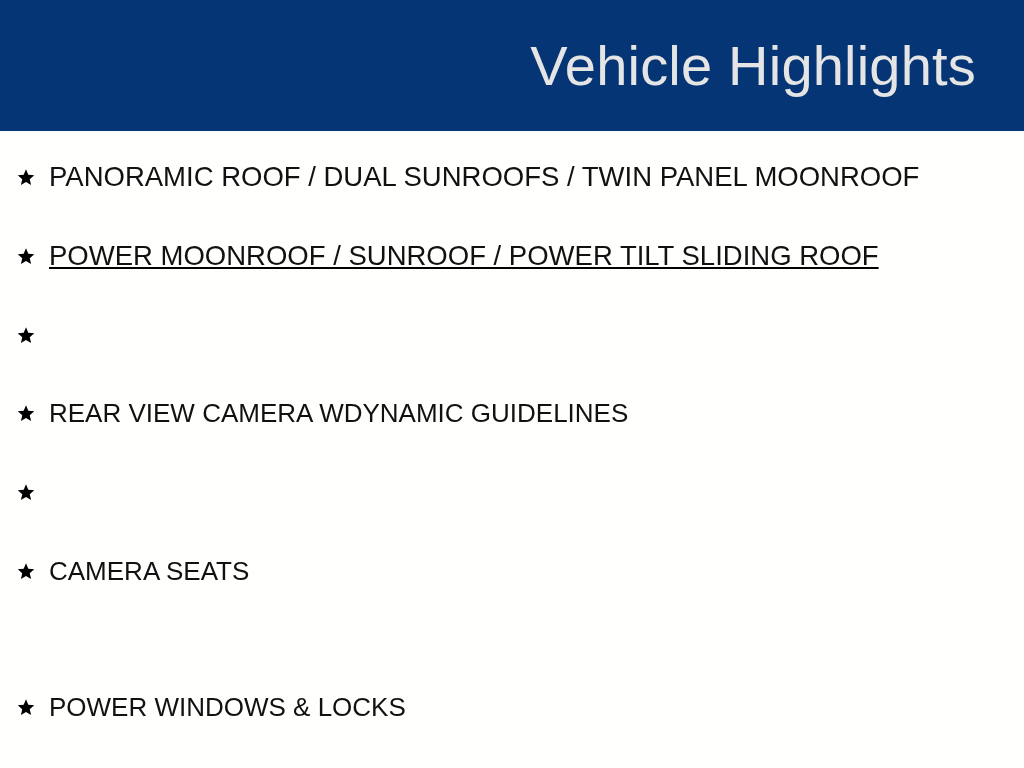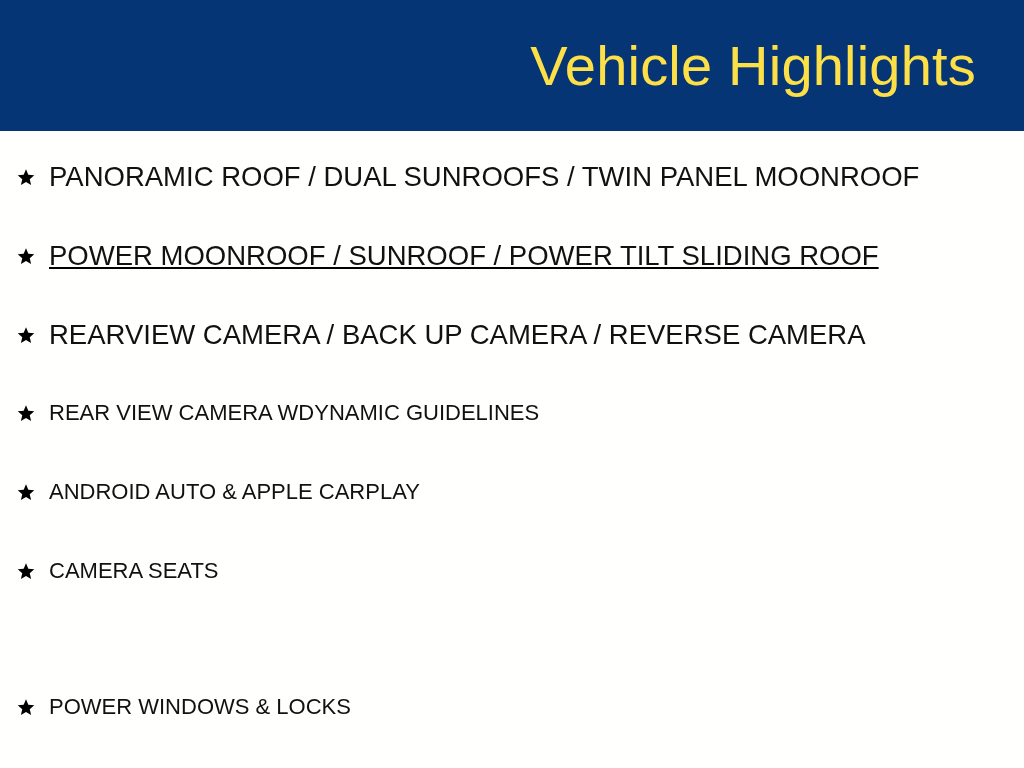"Vehicle Highlights" .banner-title { color: #fde047 -> #e5e5e5 }
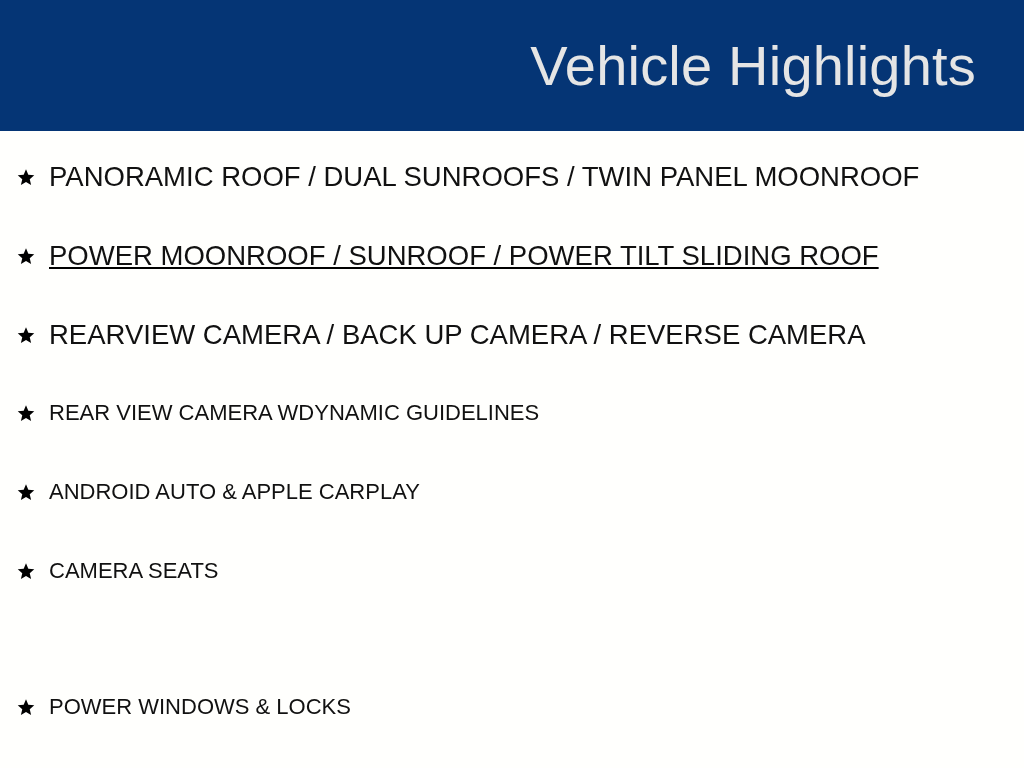"REARVIEW CAMERA / BACK UP" span.bullet-text { html: <span>REARVIEW CAMERA / BACK UP CAMERA / REVERSE CAMERA</span> -> none }
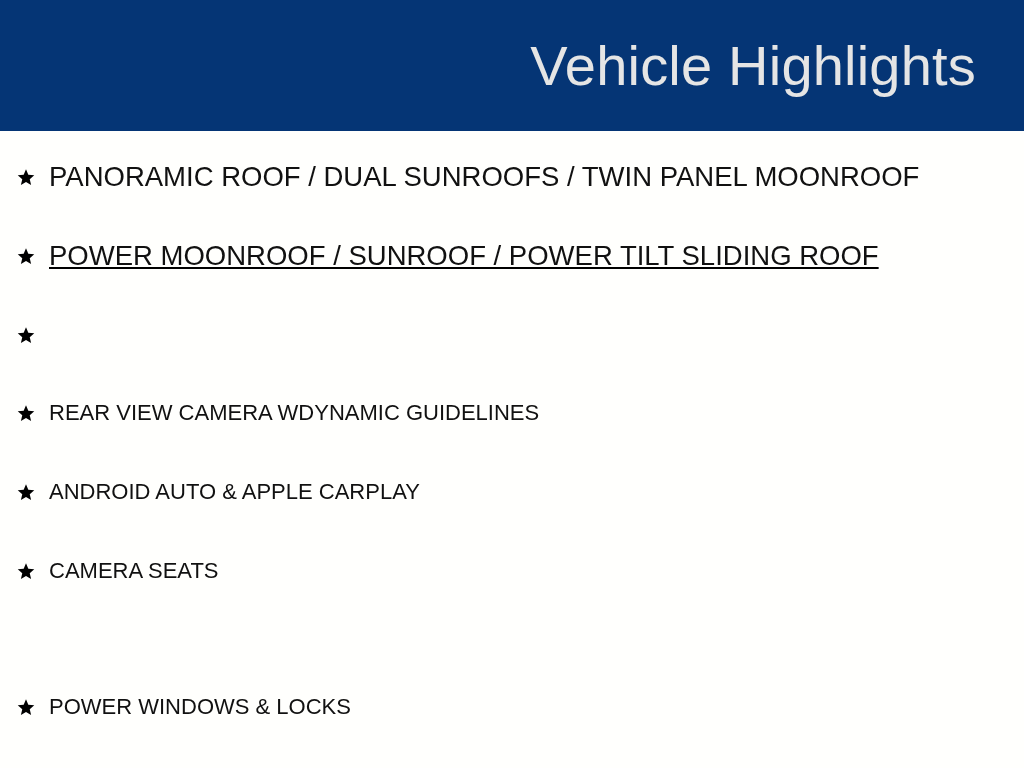"REAR VIEW CAMERA WDYNAMIC GUIDELINES" .size-md .bullet-text { font-size: 22px -> 26px }
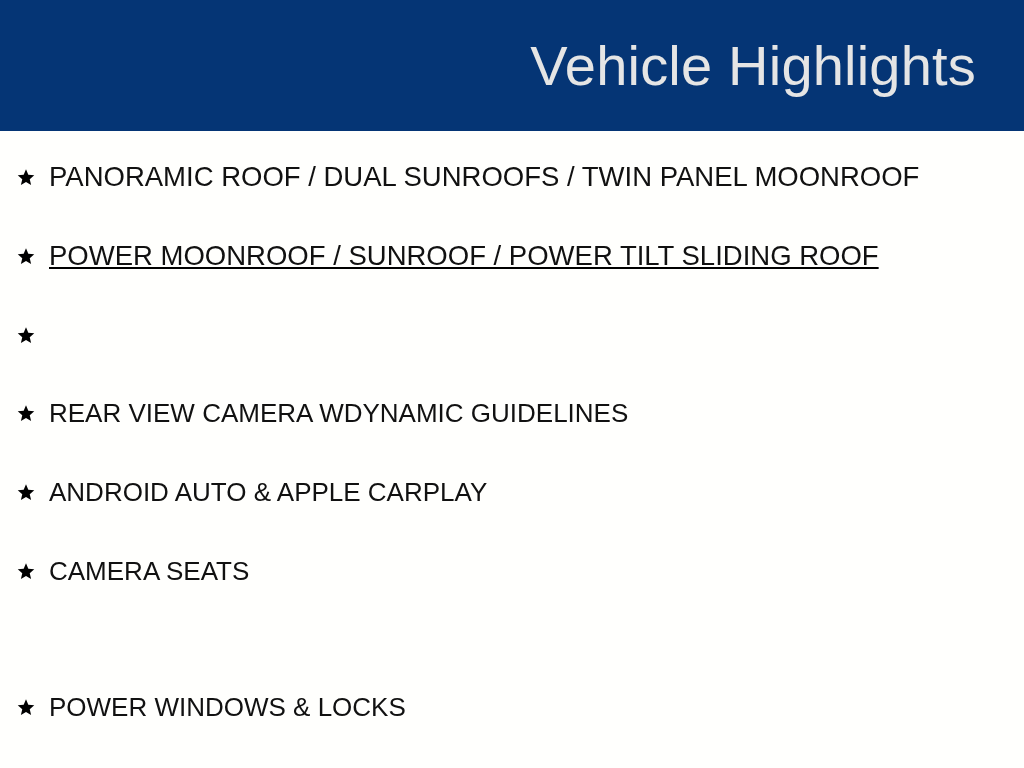"ANDROID AUTO & APPLE CARPLAY" span.bullet-text { html: <span>ANDROID AUTO &amp; APPLE CARPLAY</span> -> none }
